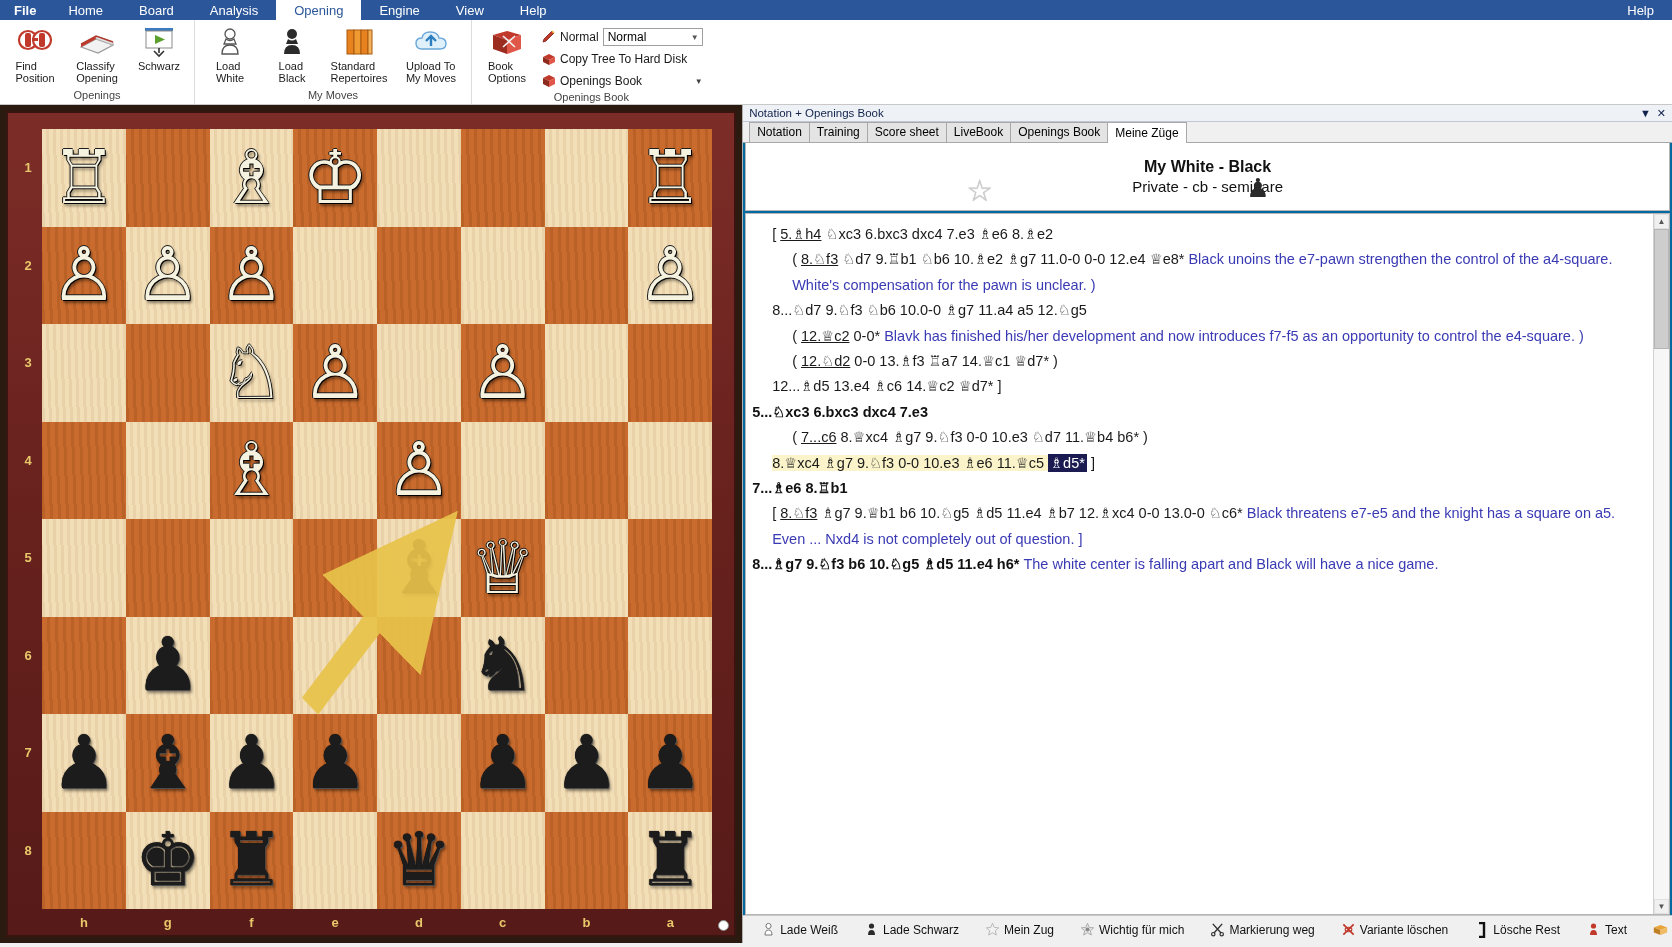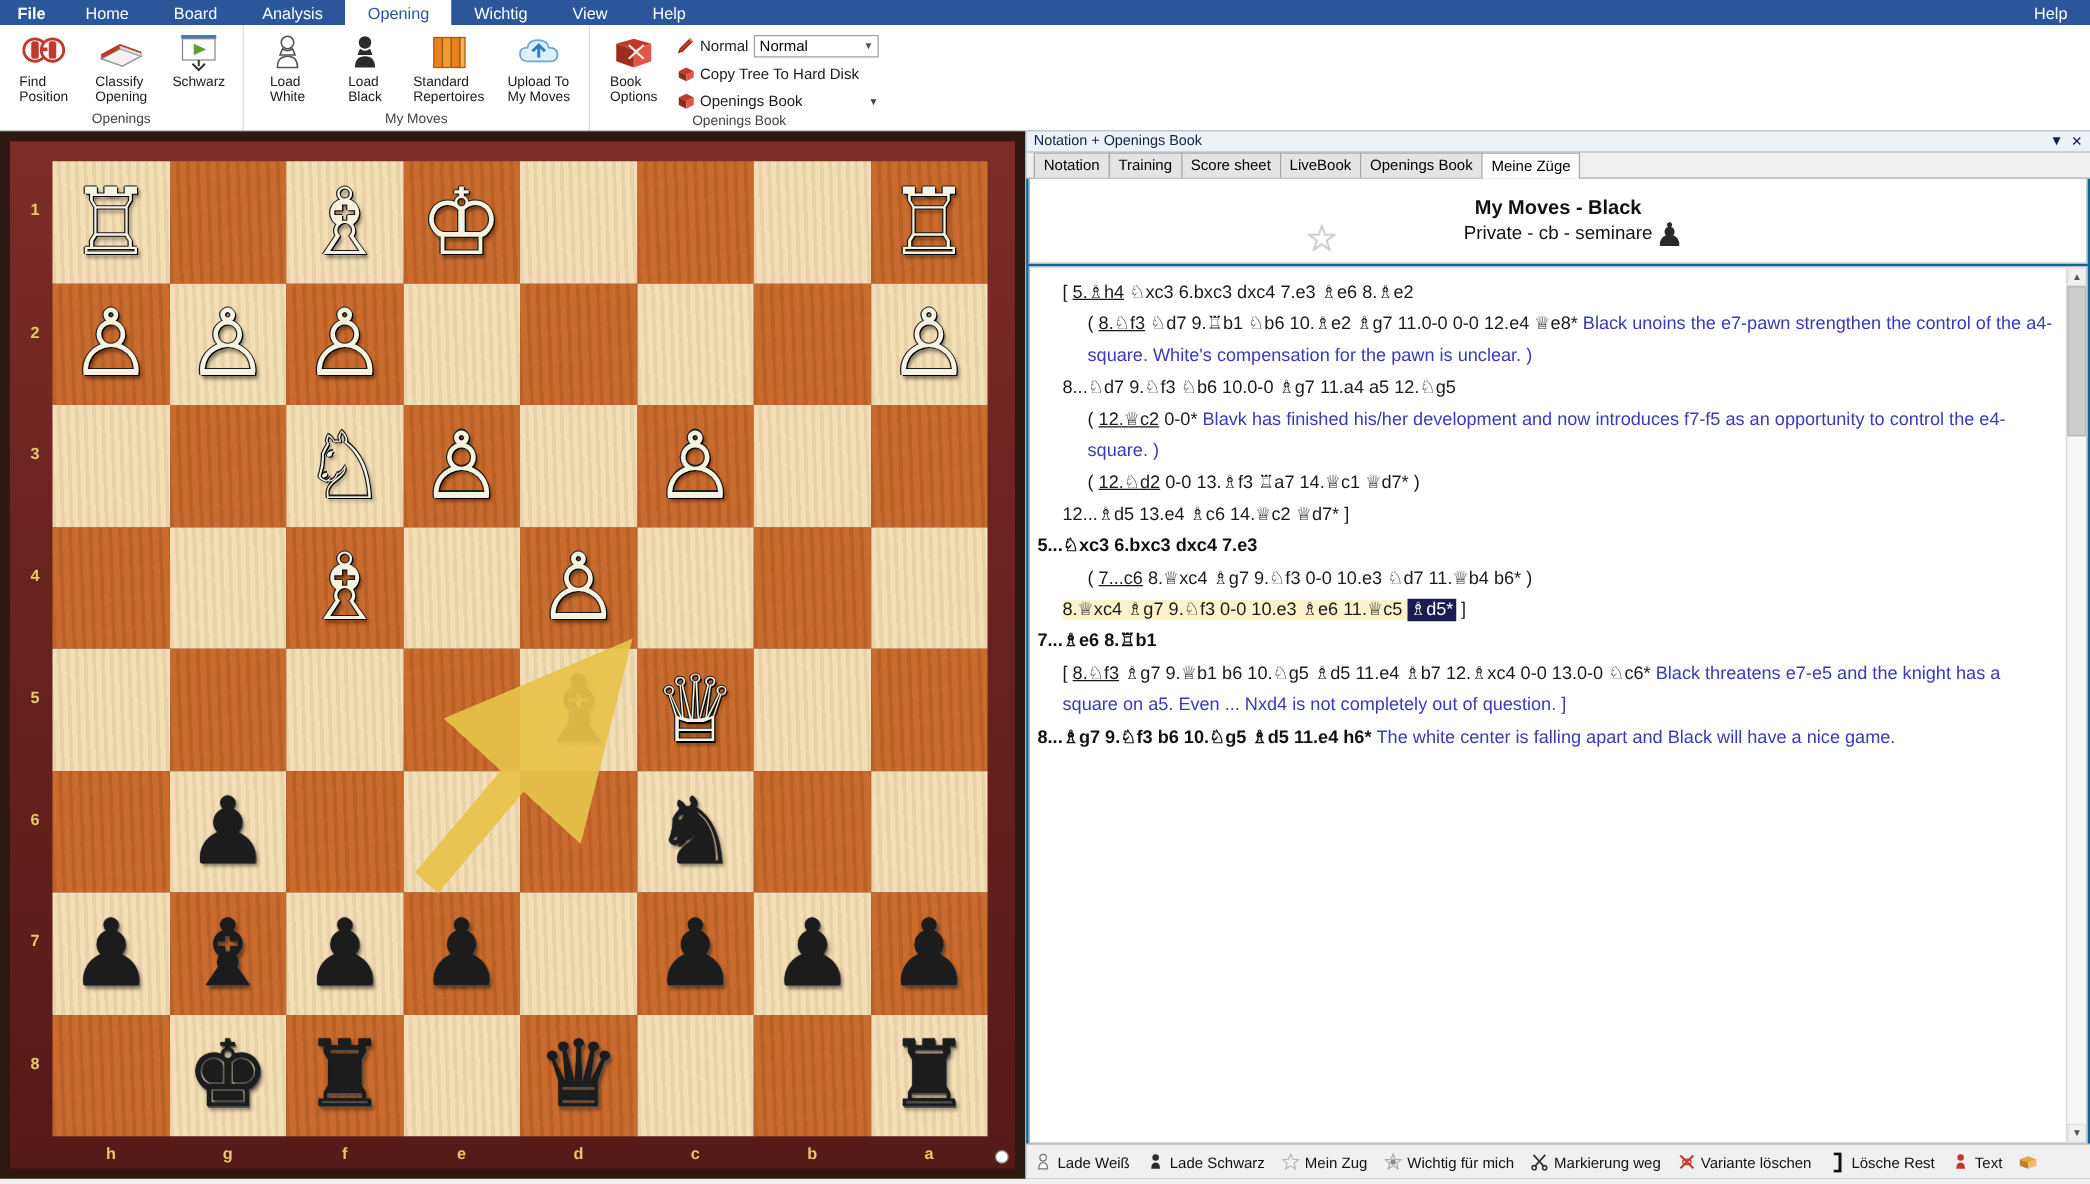"Wichtig" div.menu-item { text: Wichtig -> Engine }
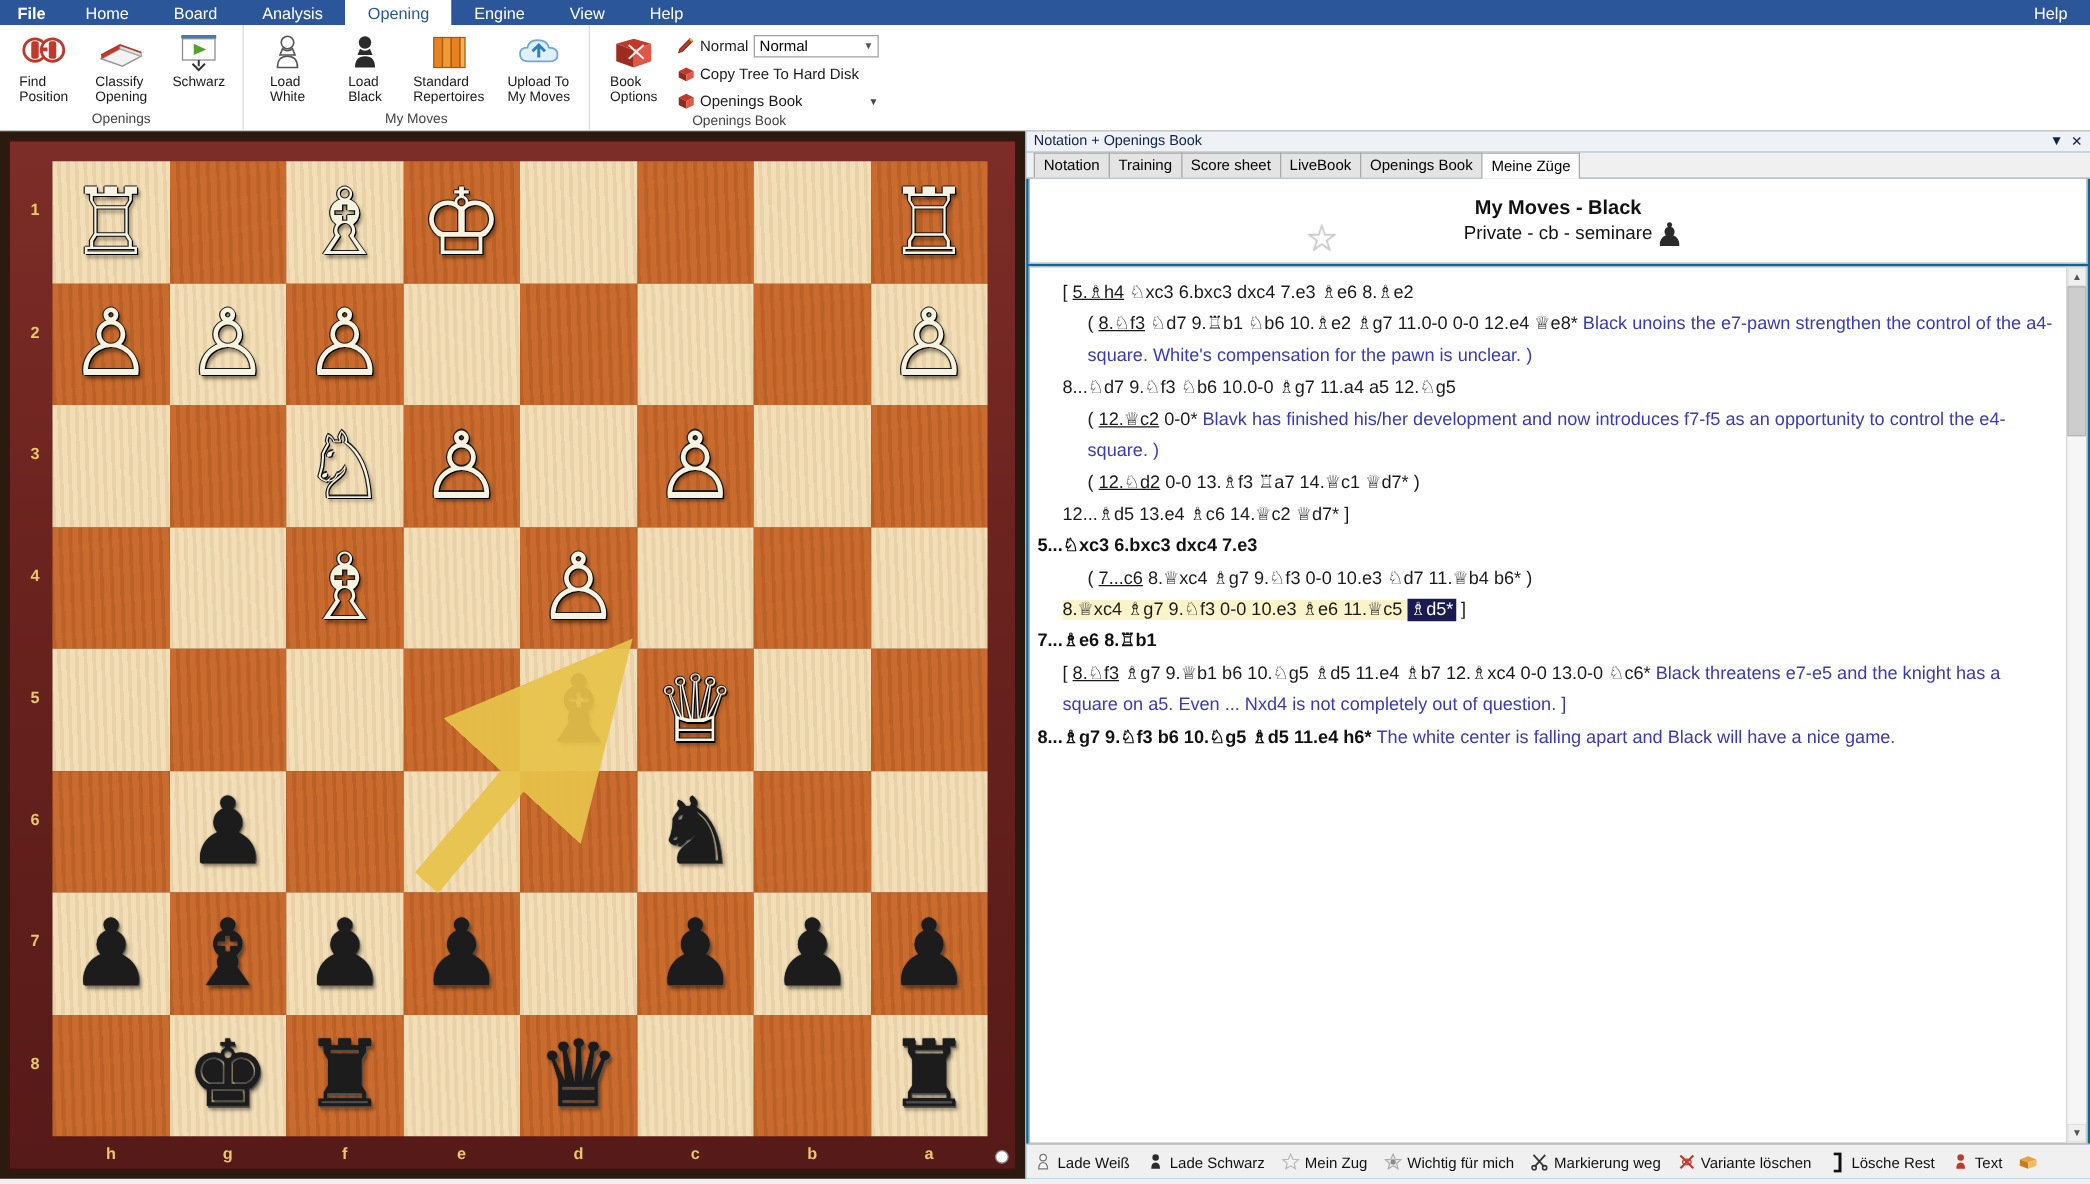"My Moves - Black" div.title { text: Moves -> White }
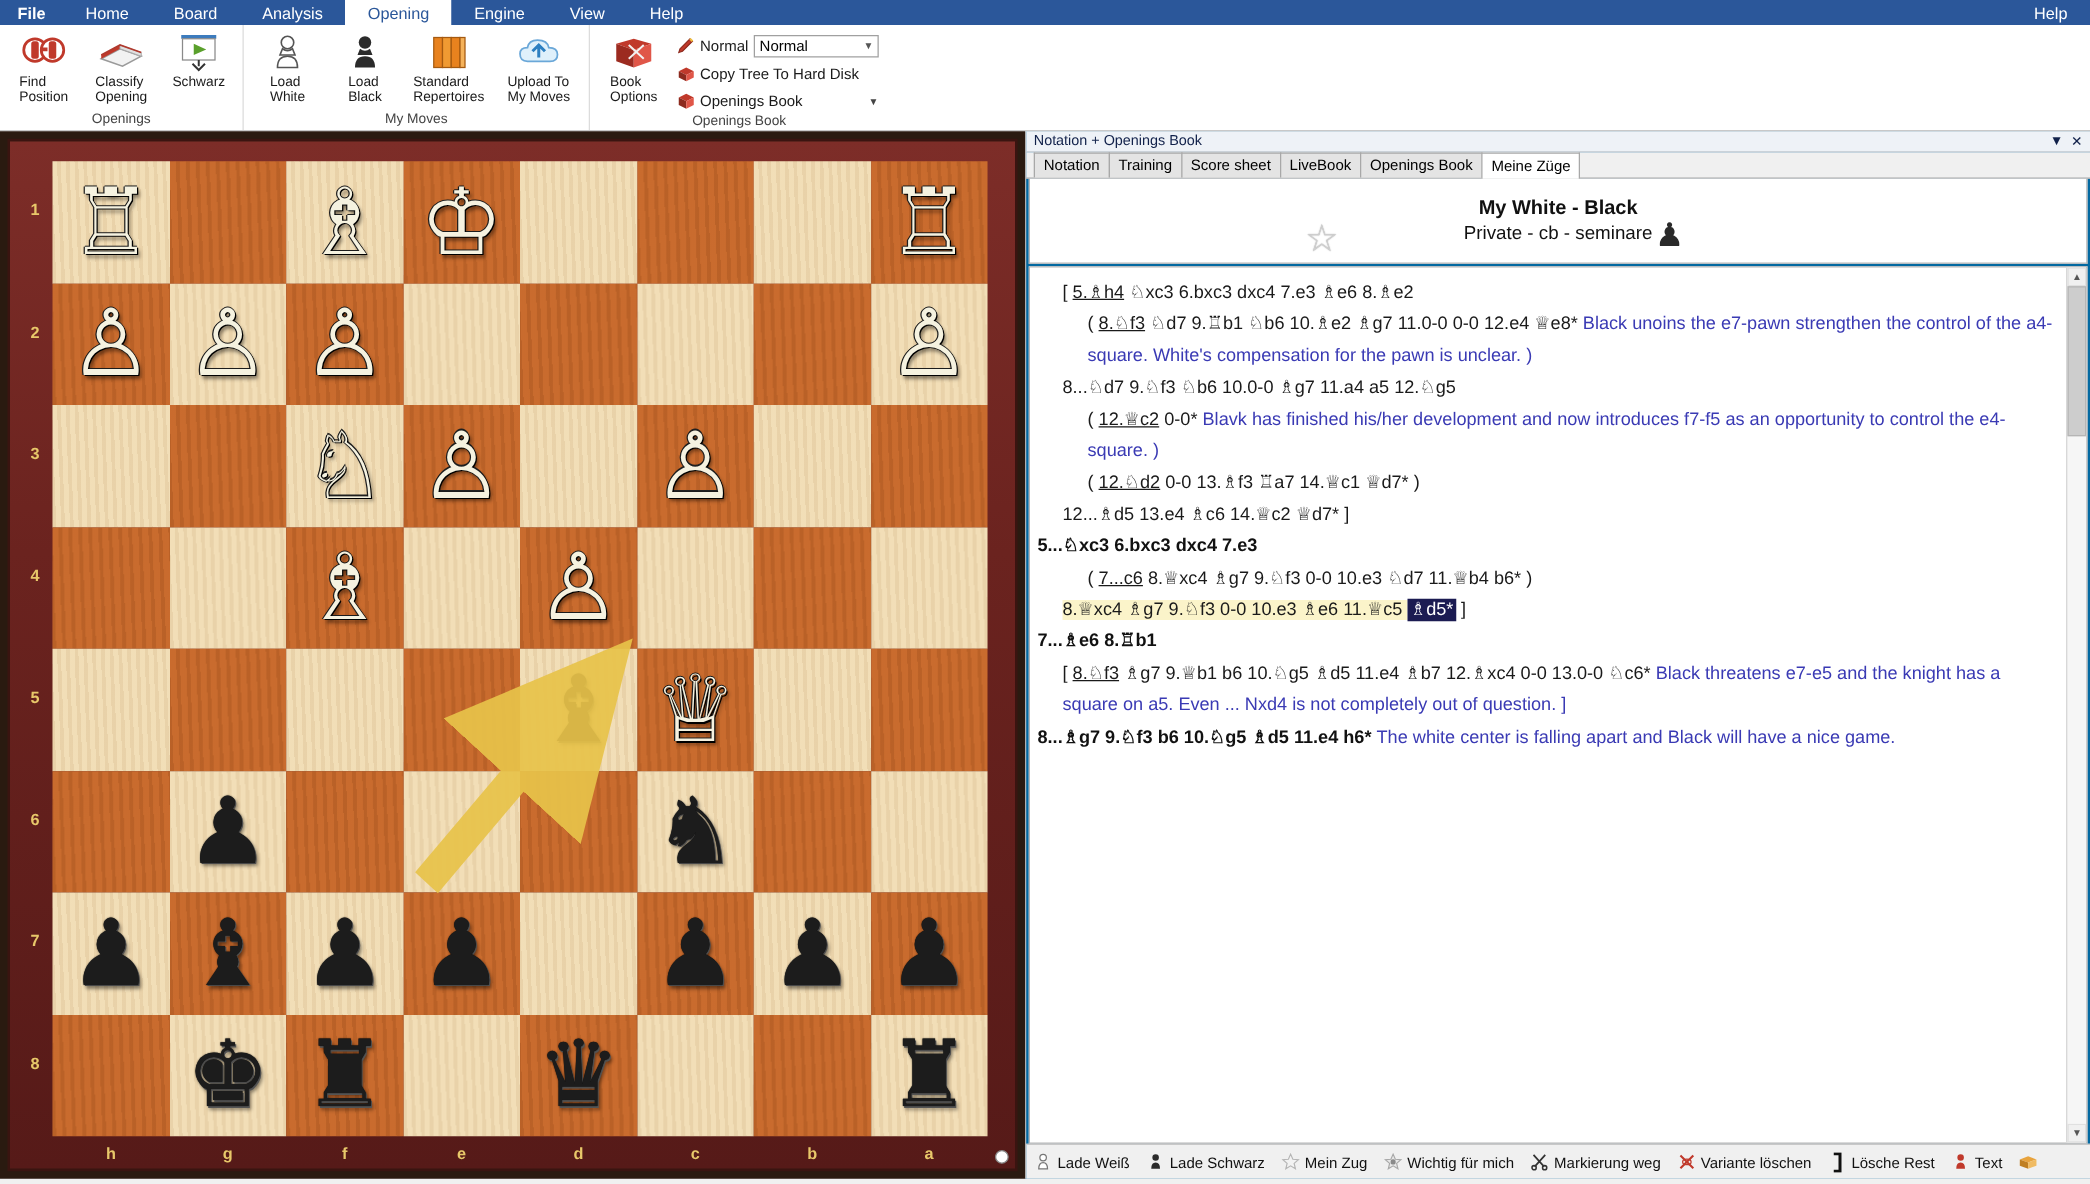"Lade Weiß" #bottombar { gap: 5px -> 18px; padding-left: 2px -> 14px }
